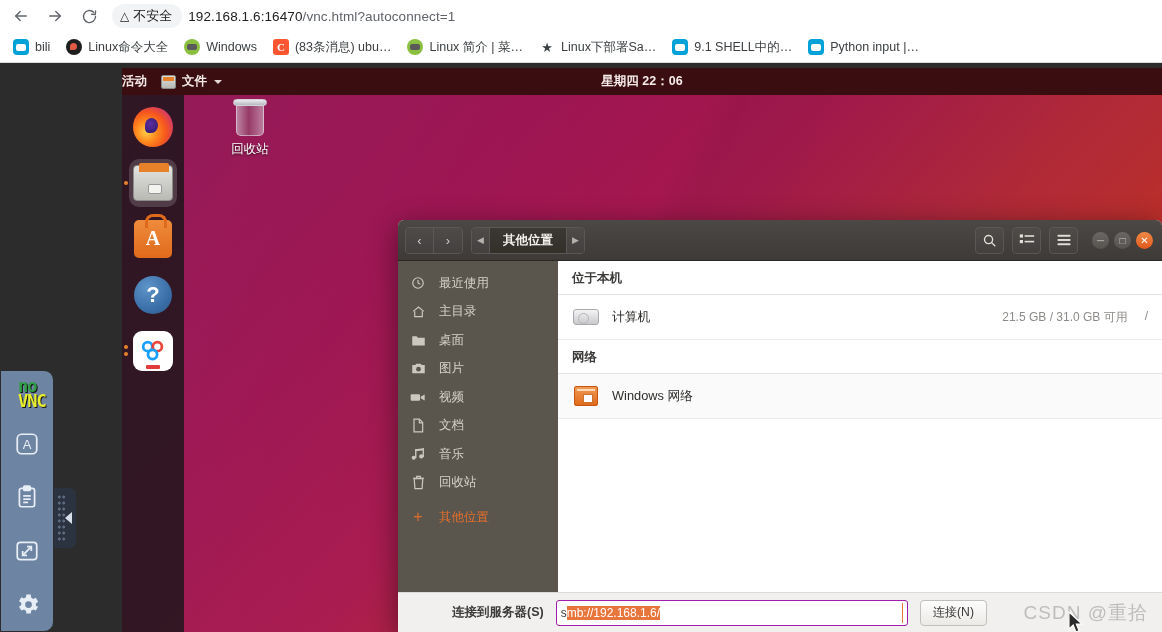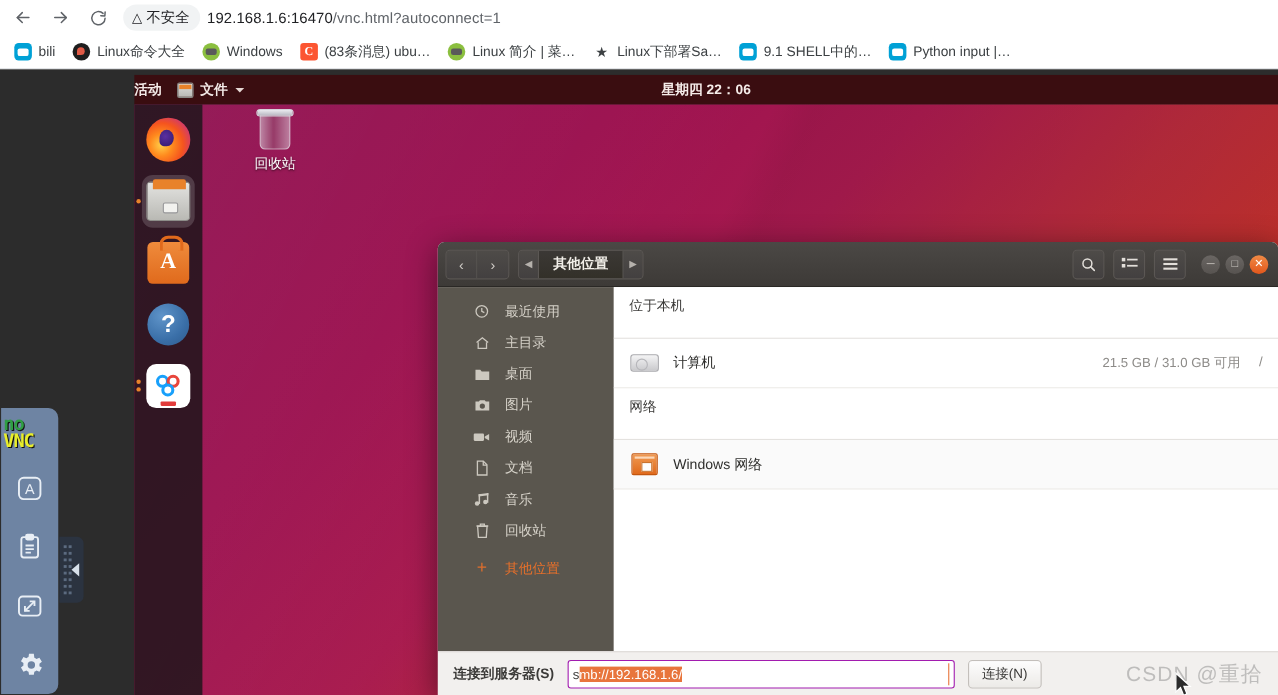"最近使用" .nt-sidebar { padding-left: 20px -> none }
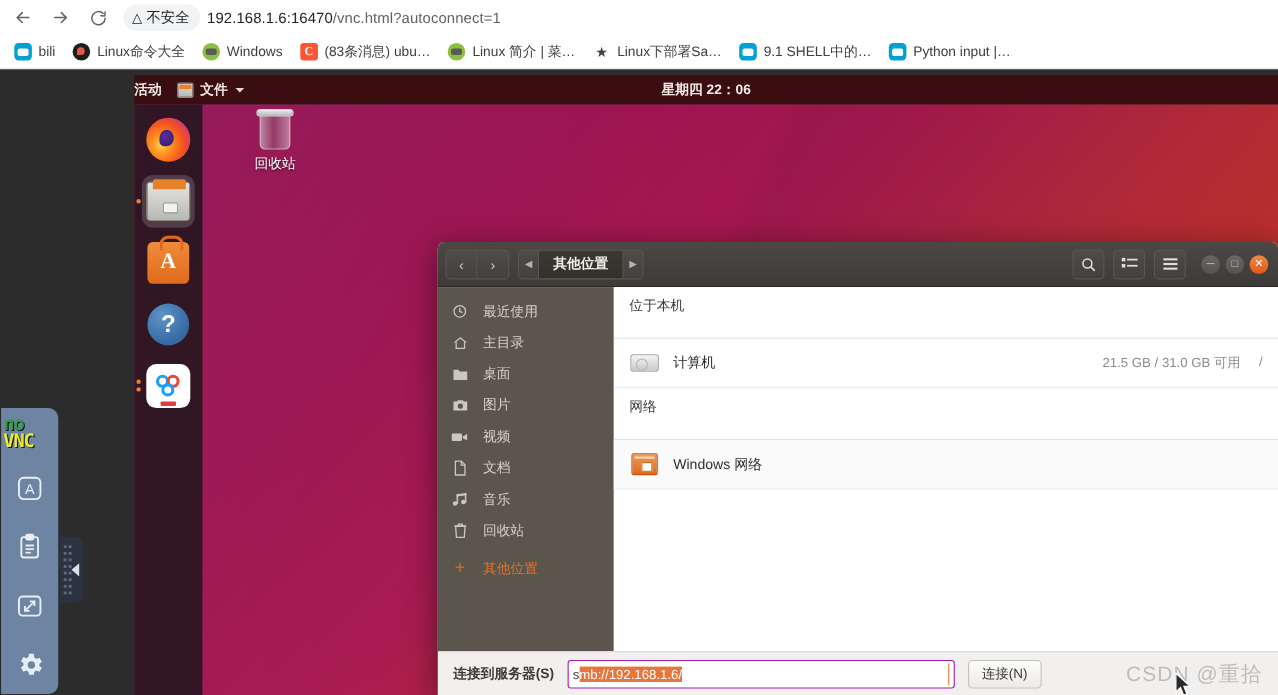"位于本机" .sec-head { font-weight: normal -> bold; padding: 9px 14px 20px -> 9px 14px 7px }
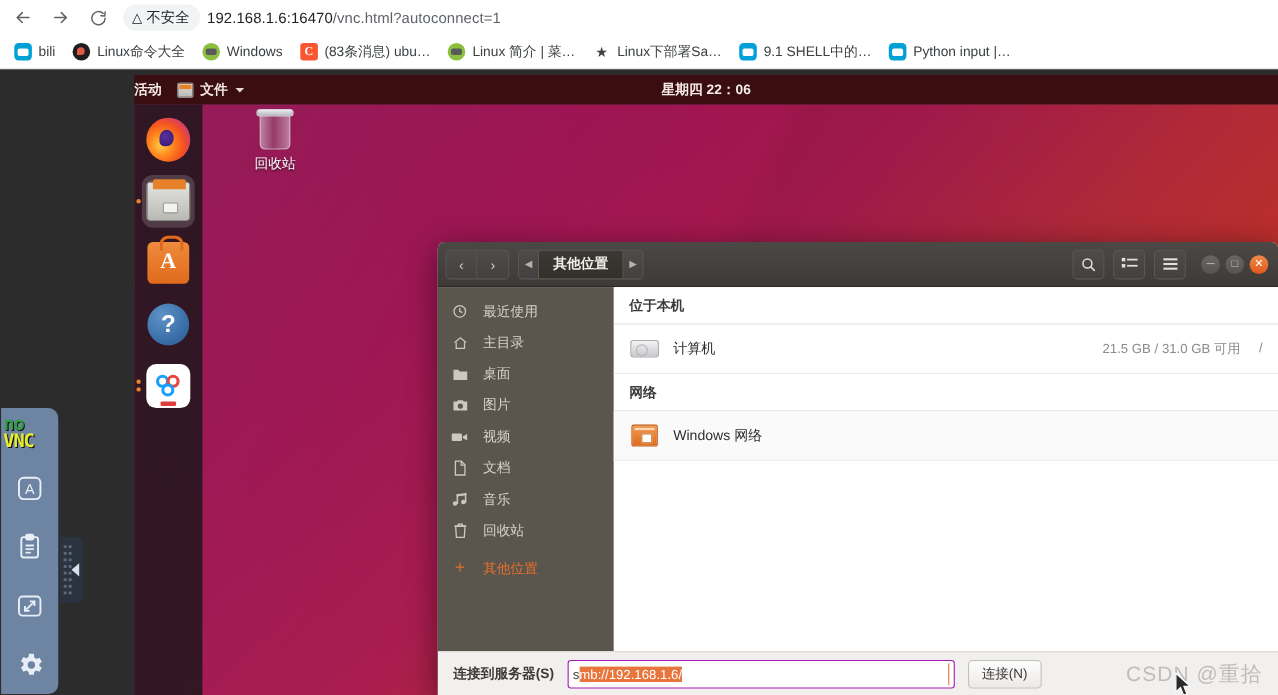"no" .novnc-logo { padding-left: 2px -> 17px }
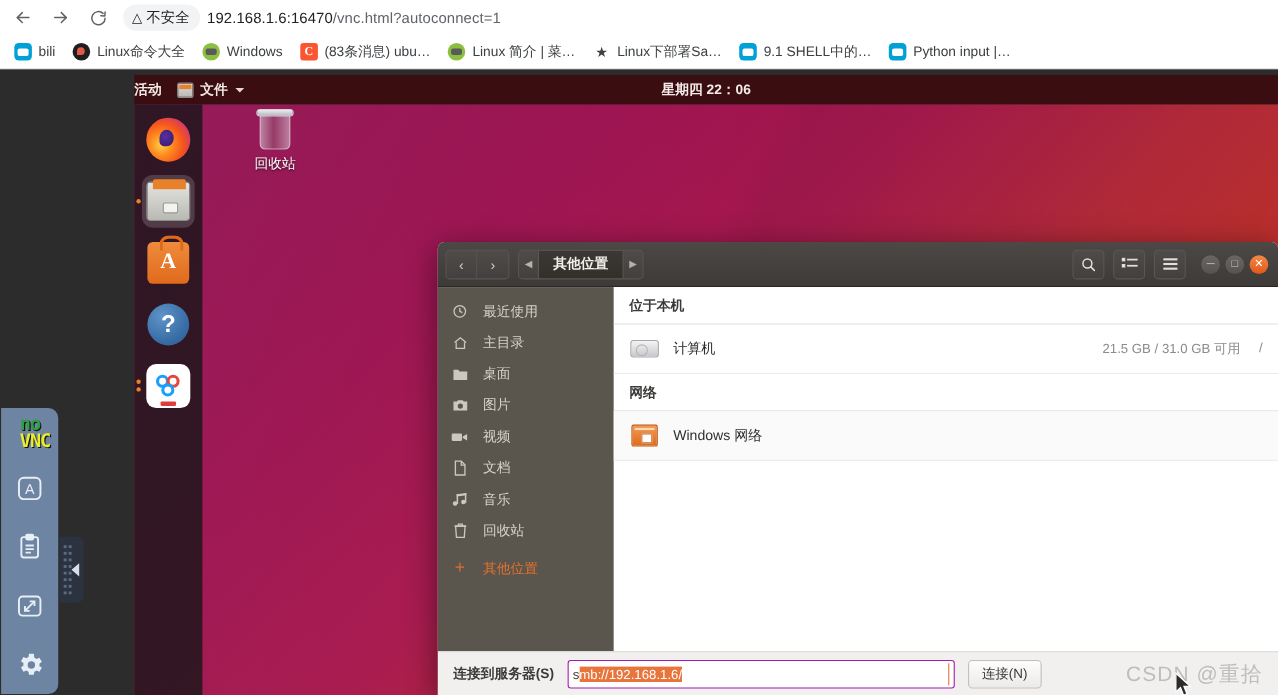"连接到服务器(S)" .footer-label { margin-left: none -> 40px }
